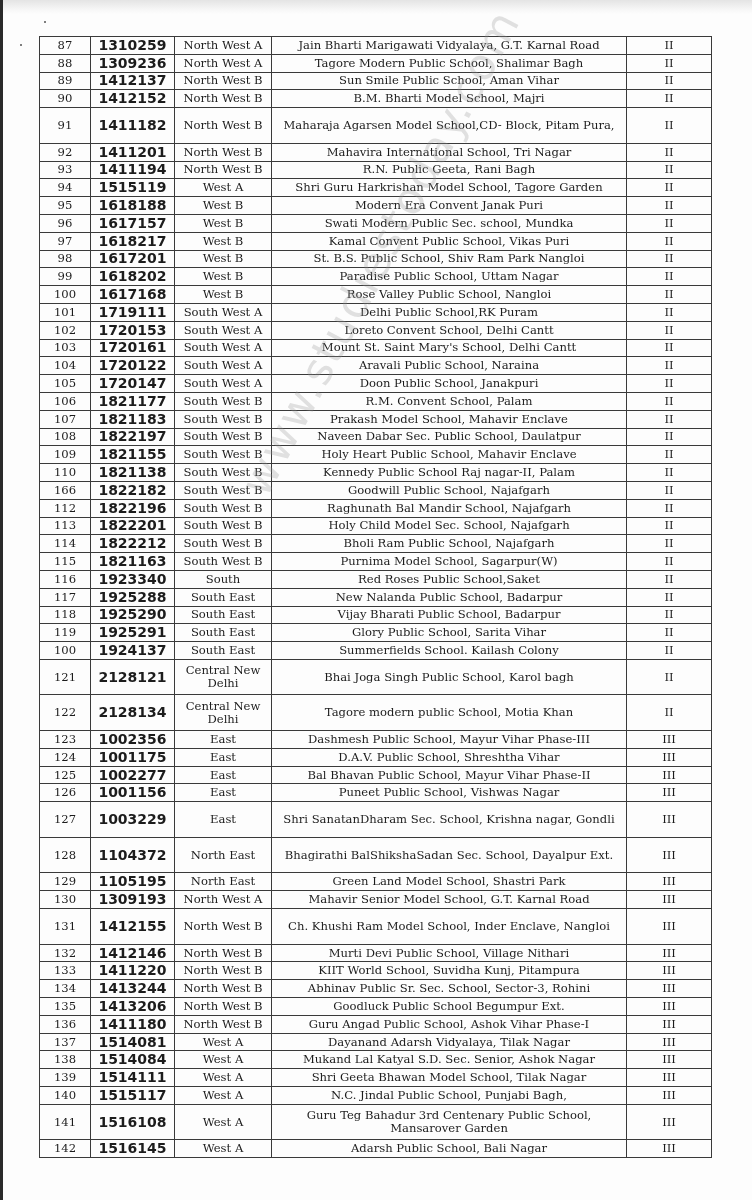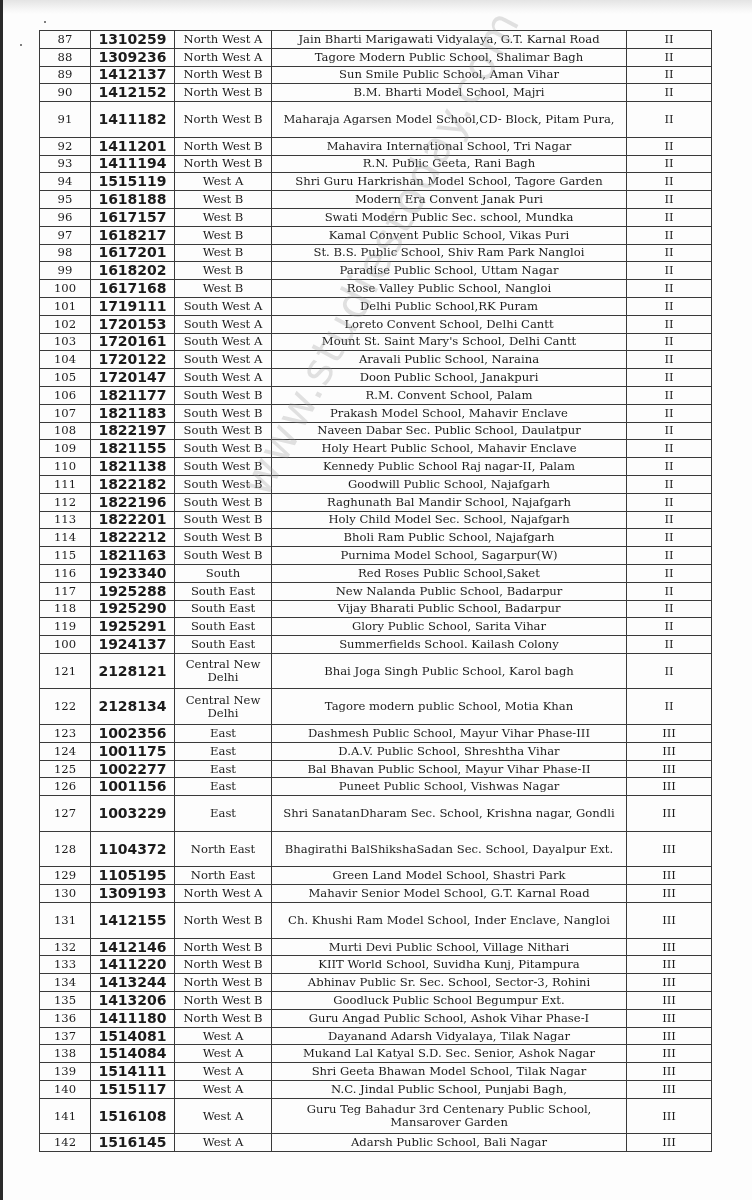"87" table.schools { top: 30px -> 36px }
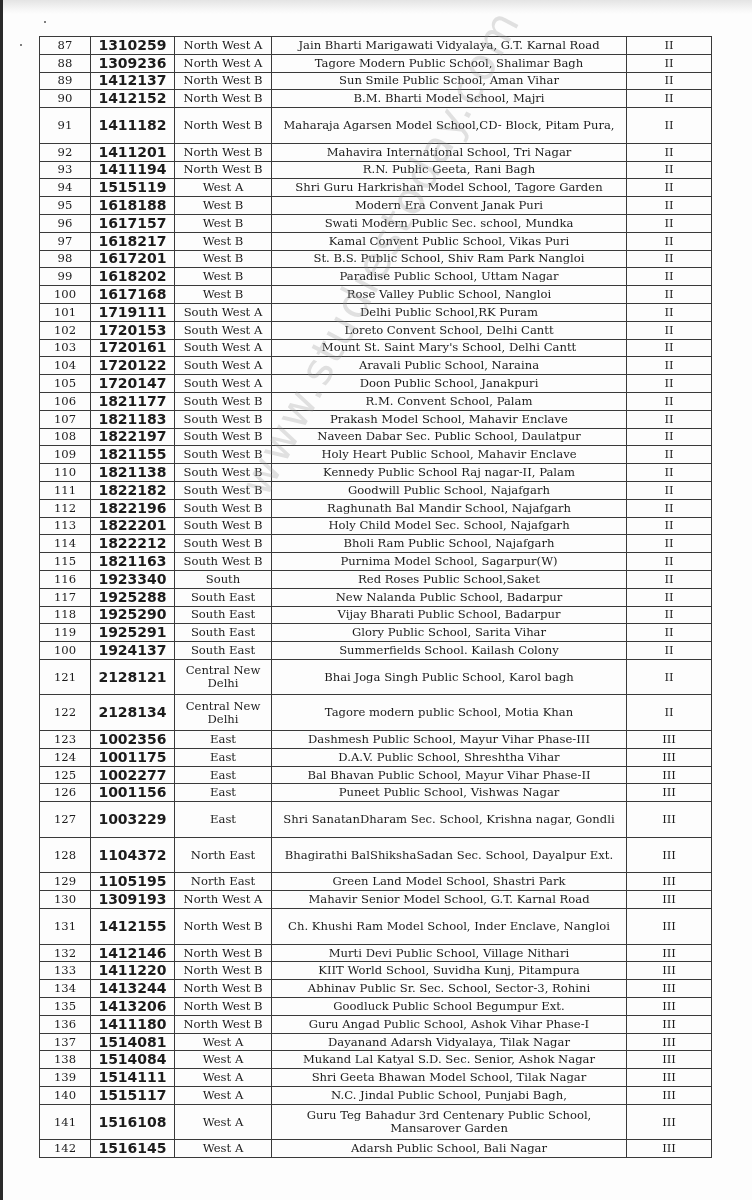"111" td.c-sno { text: 111 -> 166 }
